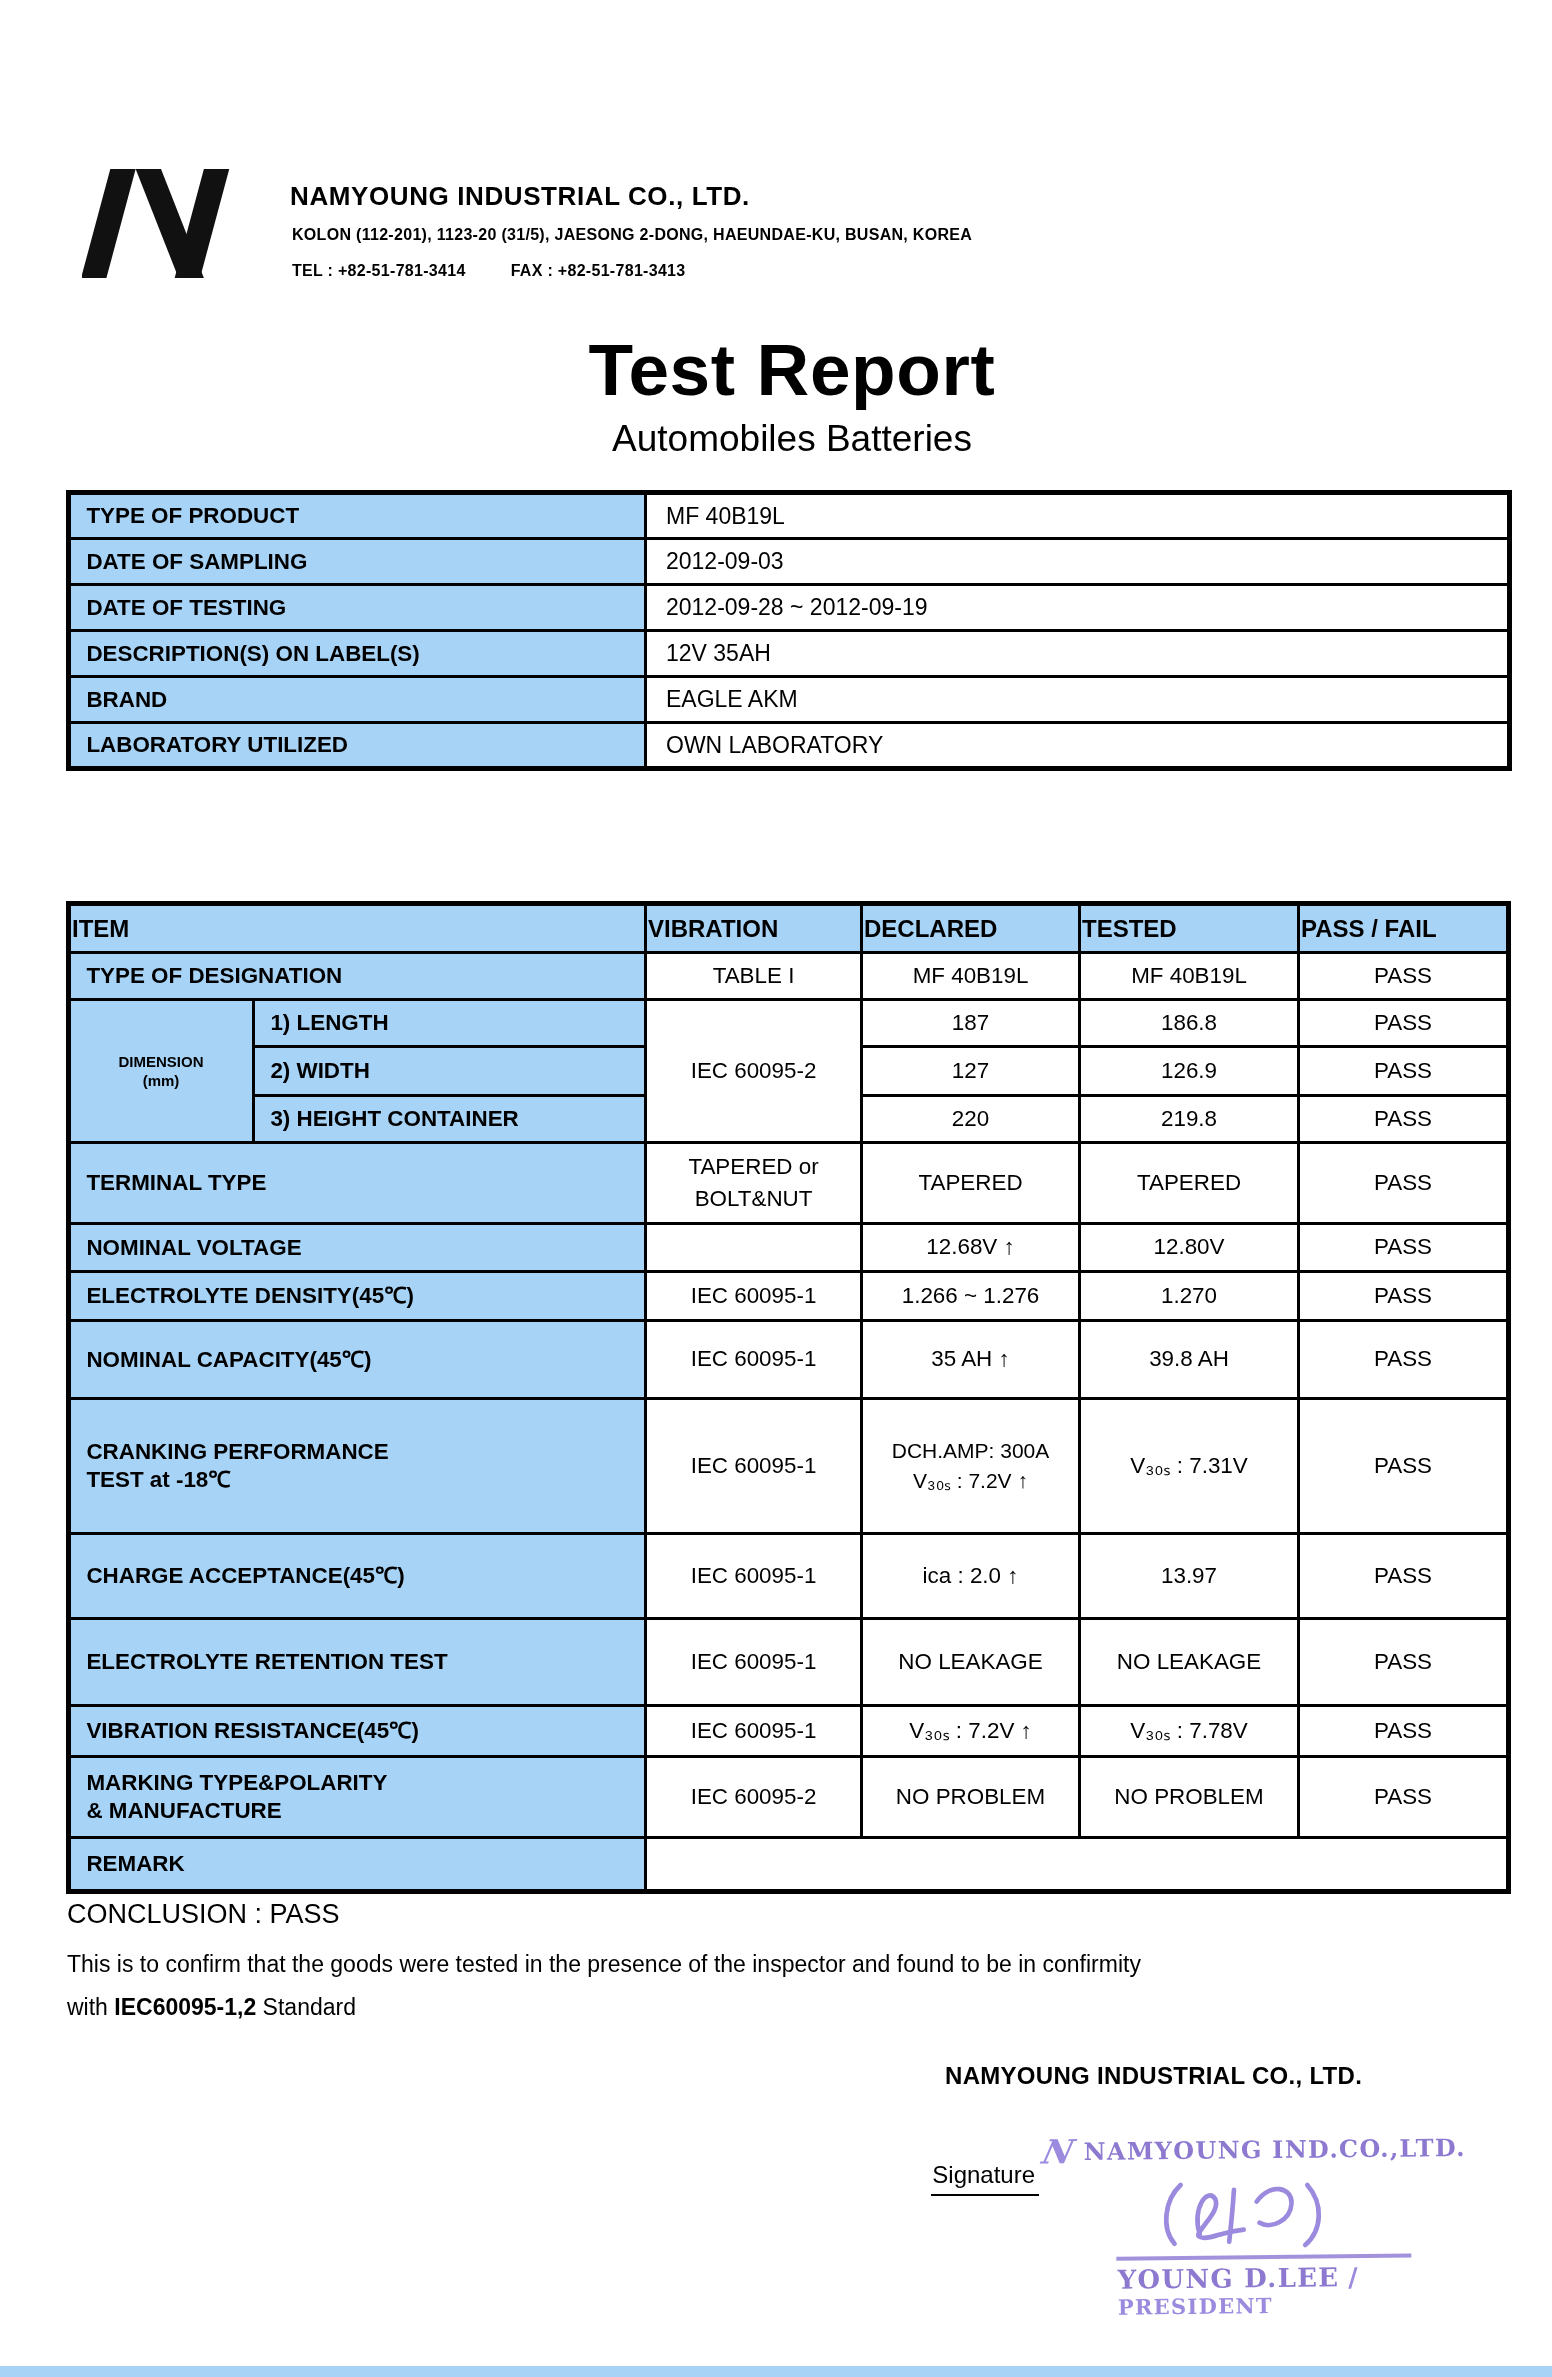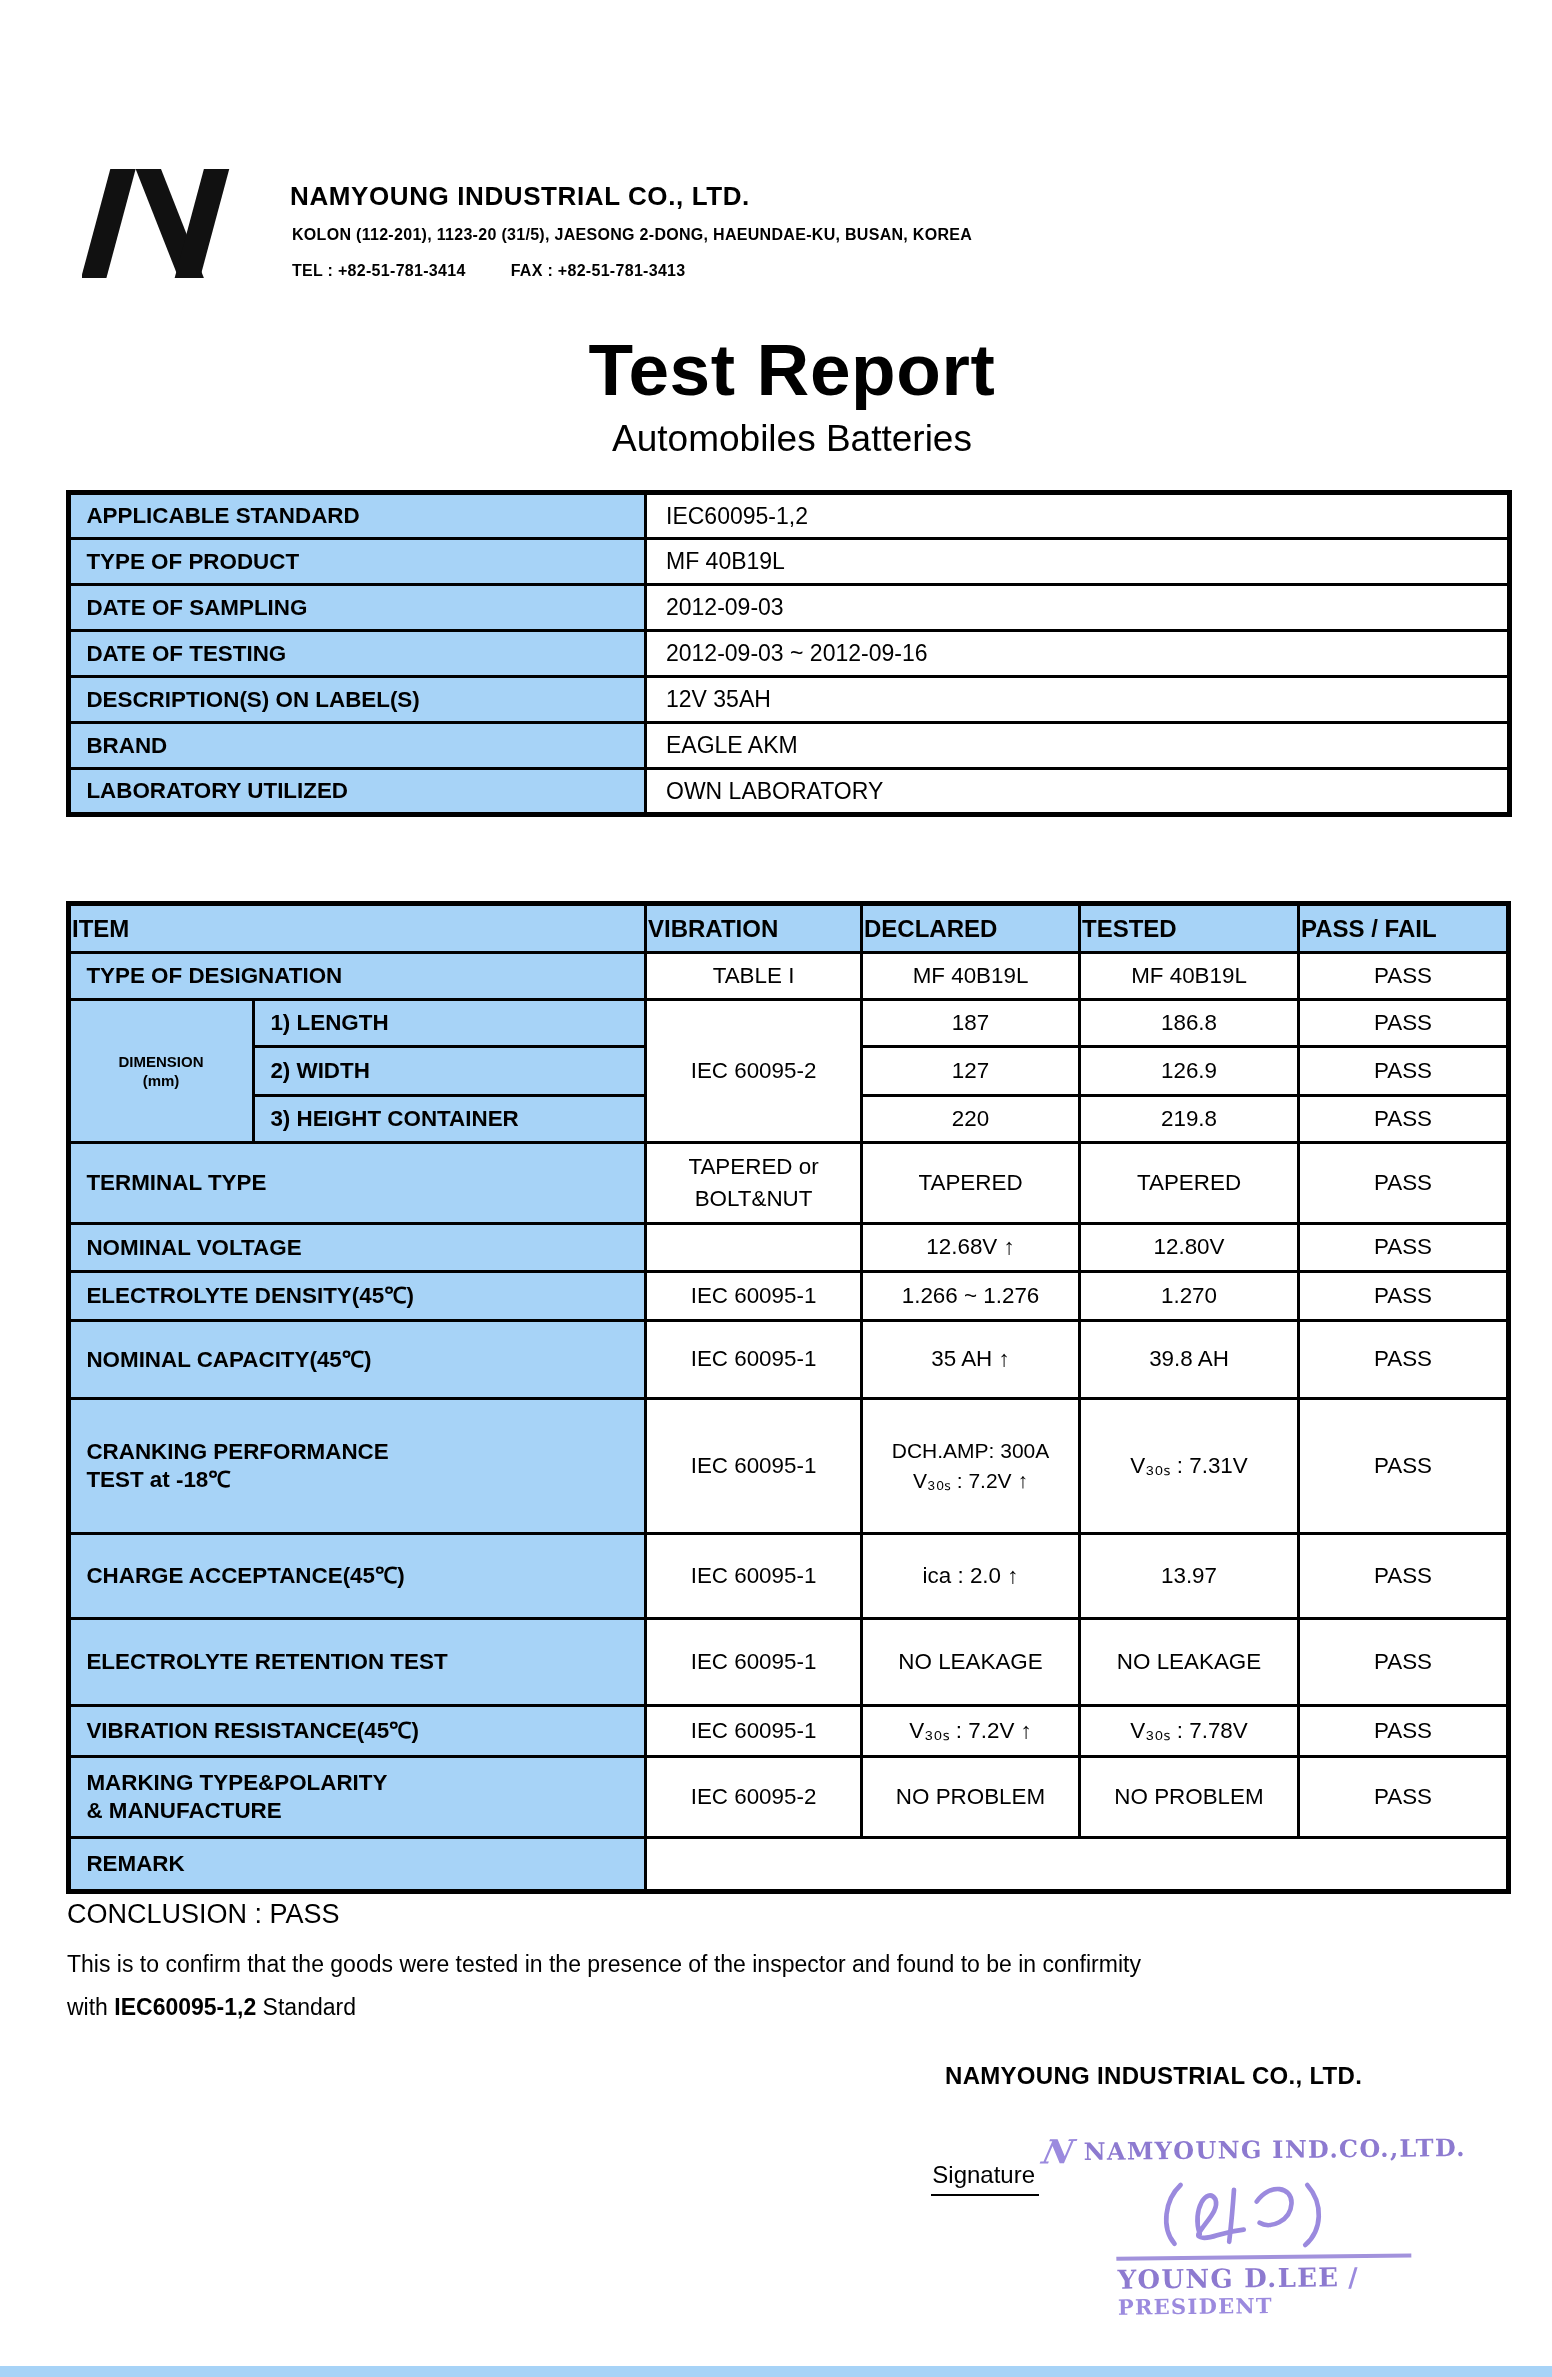"APPLICABLE STANDARD" tr { html: <tr> <td>APPLICABLE STANDARD</td> <td>IEC60095-1,2</td> </tr> -> none }
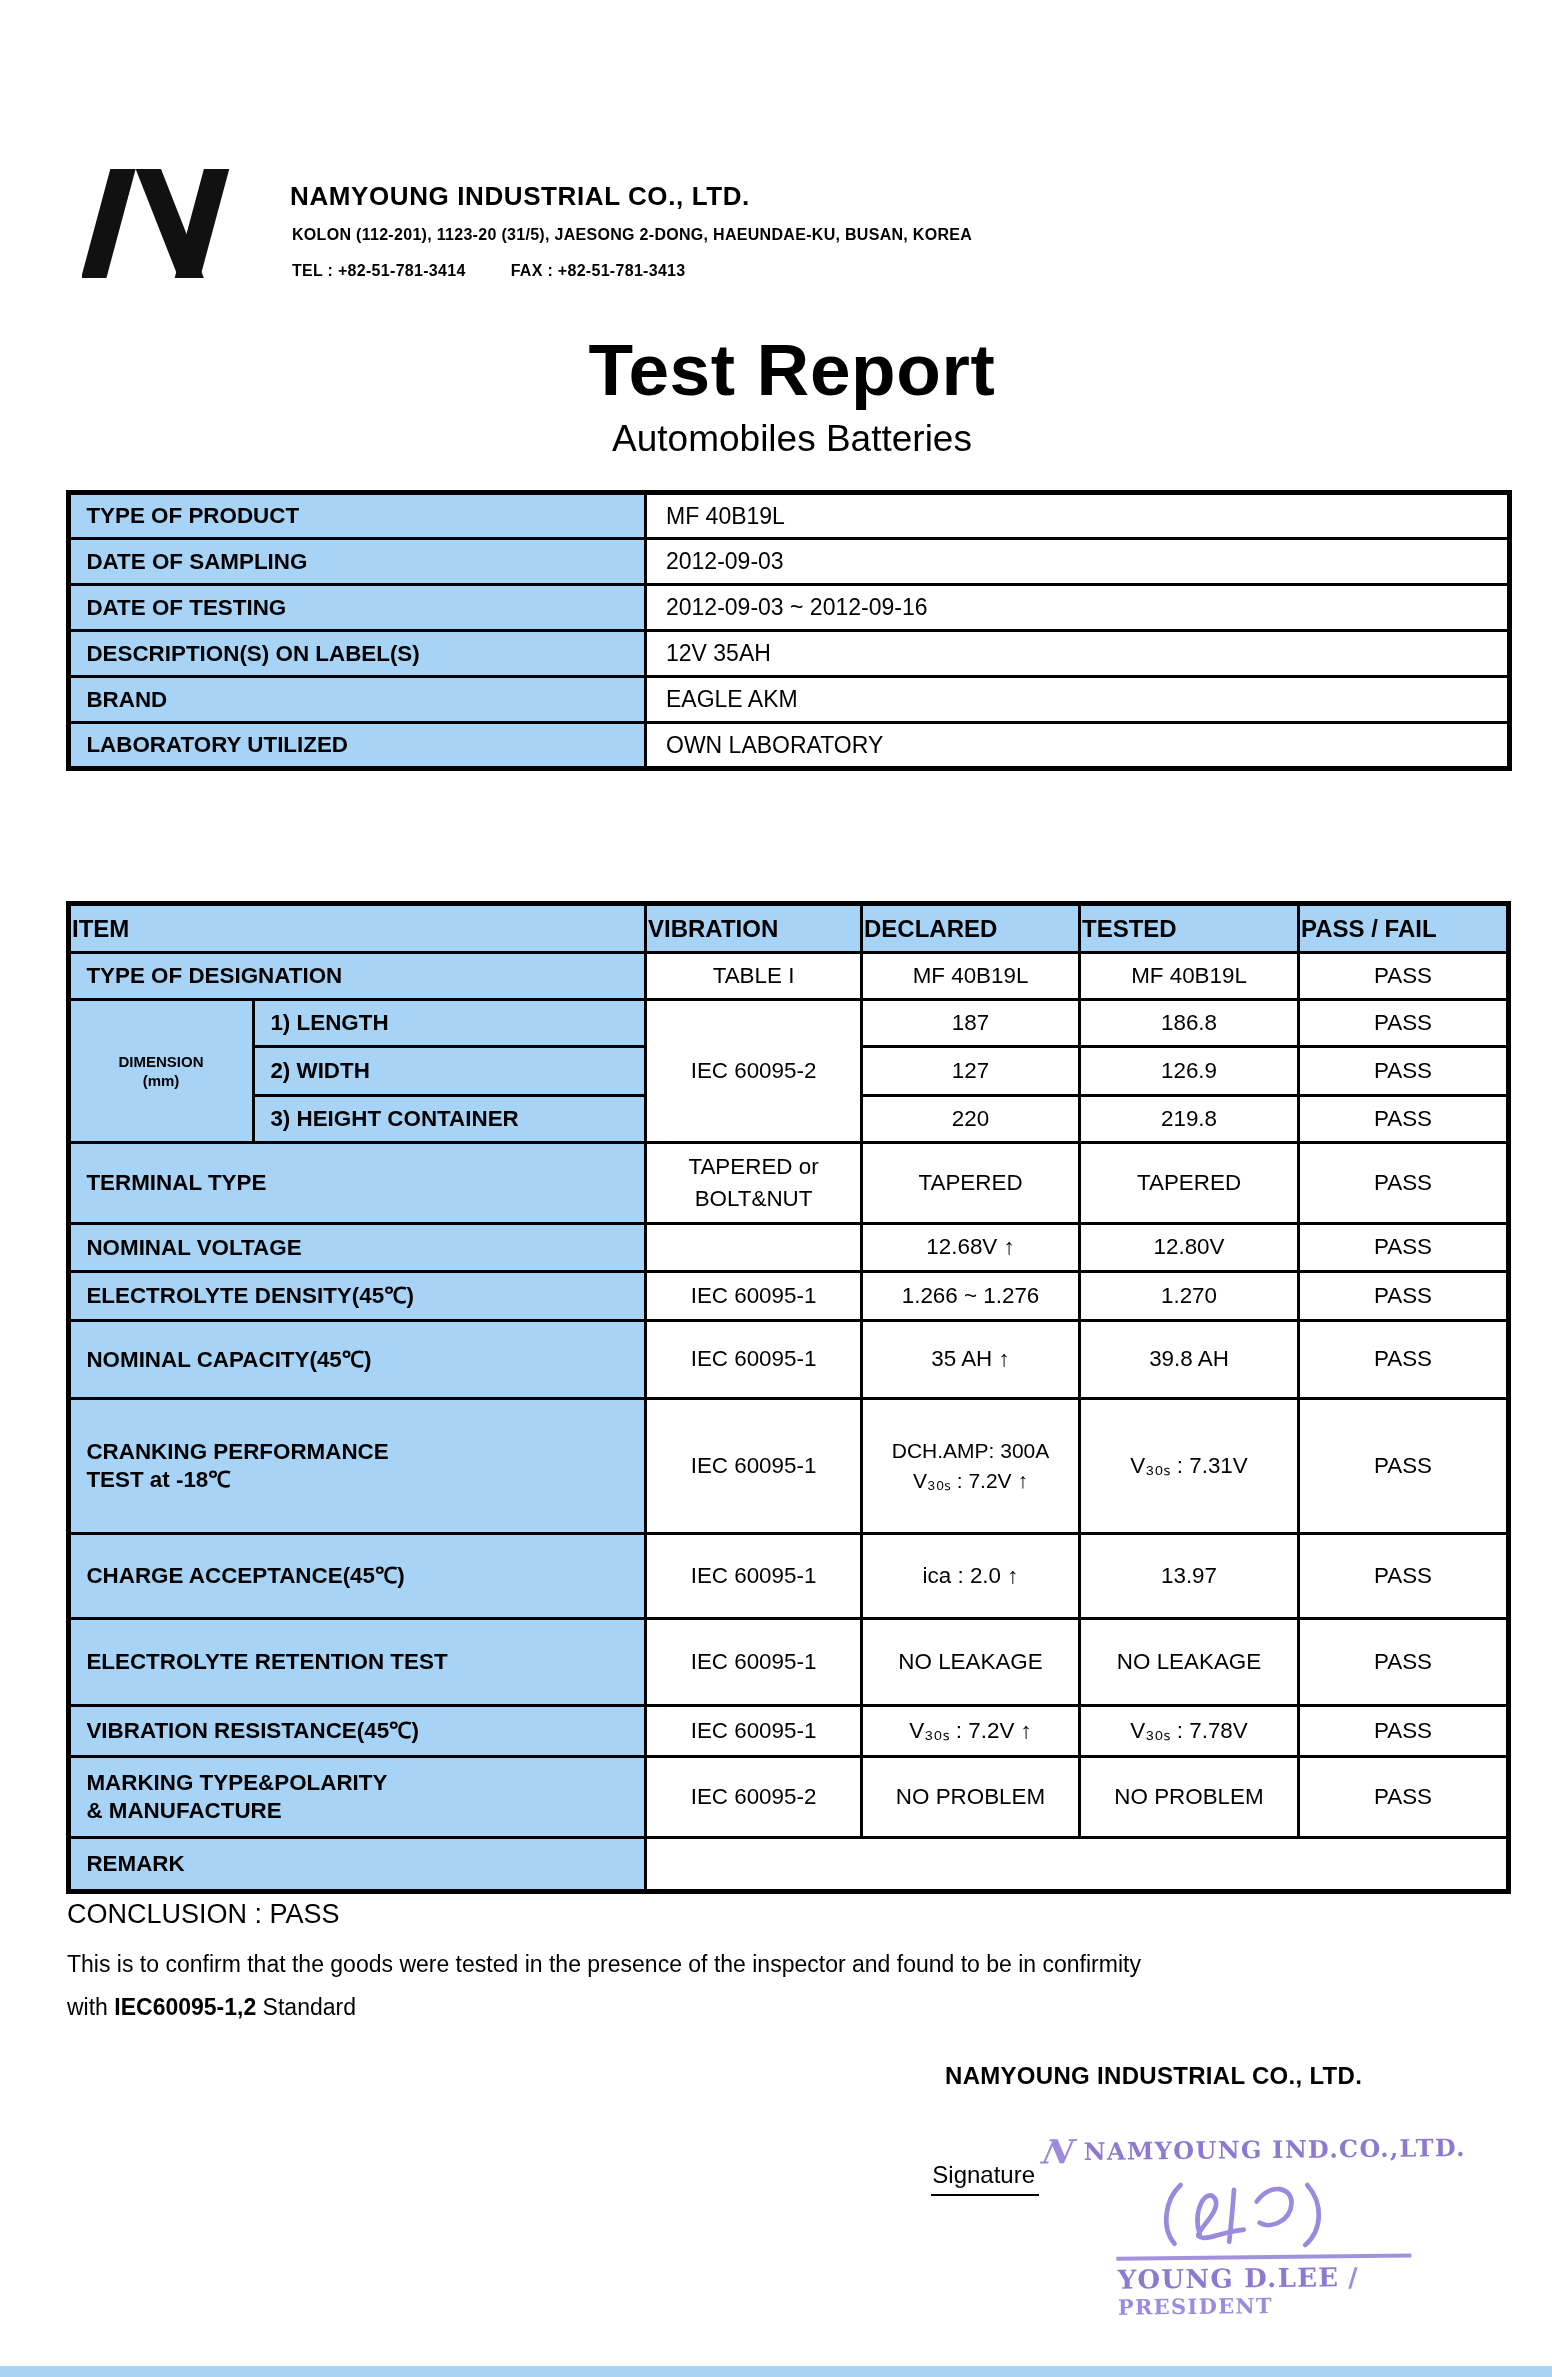"2012-09-03 ~ 2012-09-16" td.val { text: 2012-09-03 ~ 2012-09-16 -> 2012-09-28 ~ 2012-09-19 }
